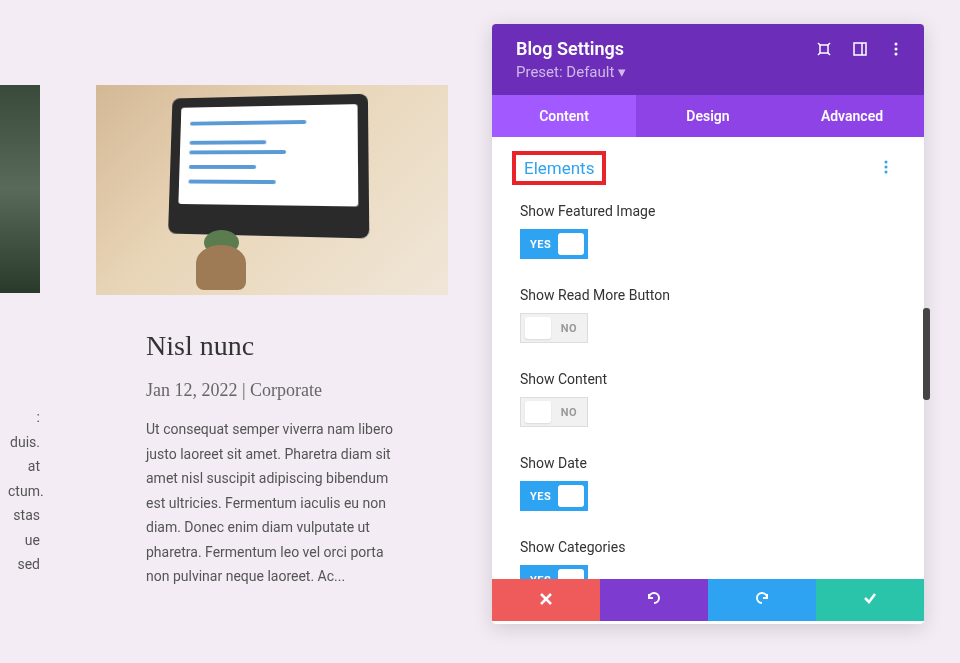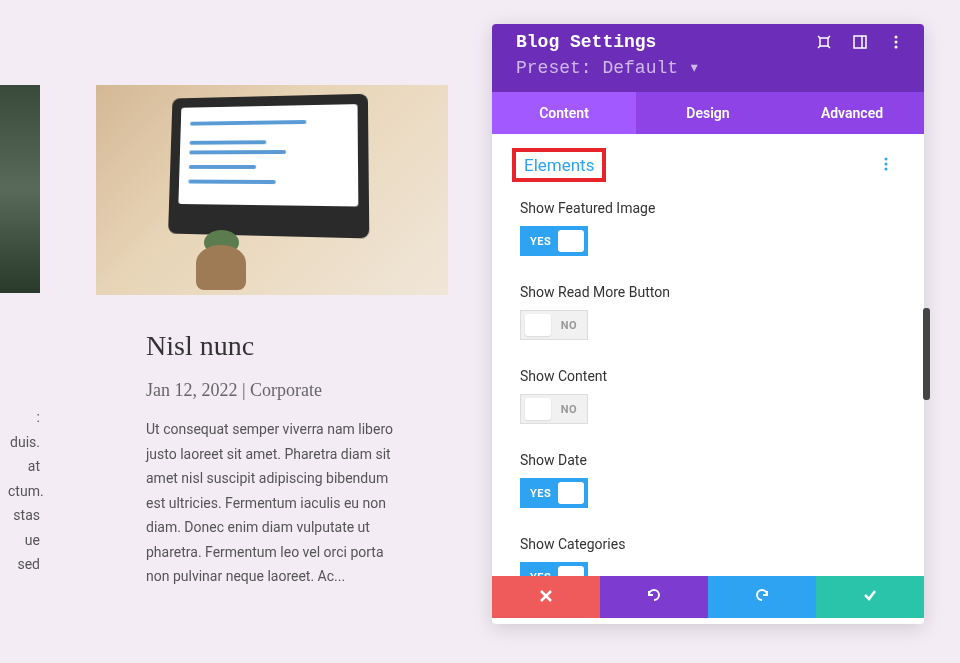"Blog Settings" .panel-header { font-family: Liberation Mono, monospace -> none; padding: 8px 20px 14px 24px -> 14px 20px 14px 24px }
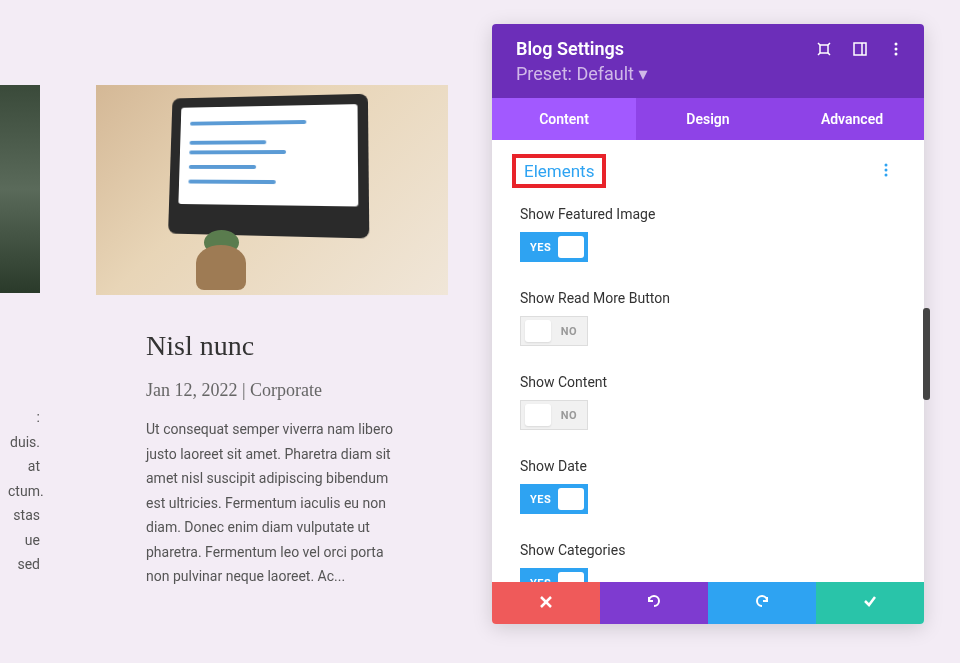"Preset: Default ▾" .preset-row { font-size: 18px -> 15px }
